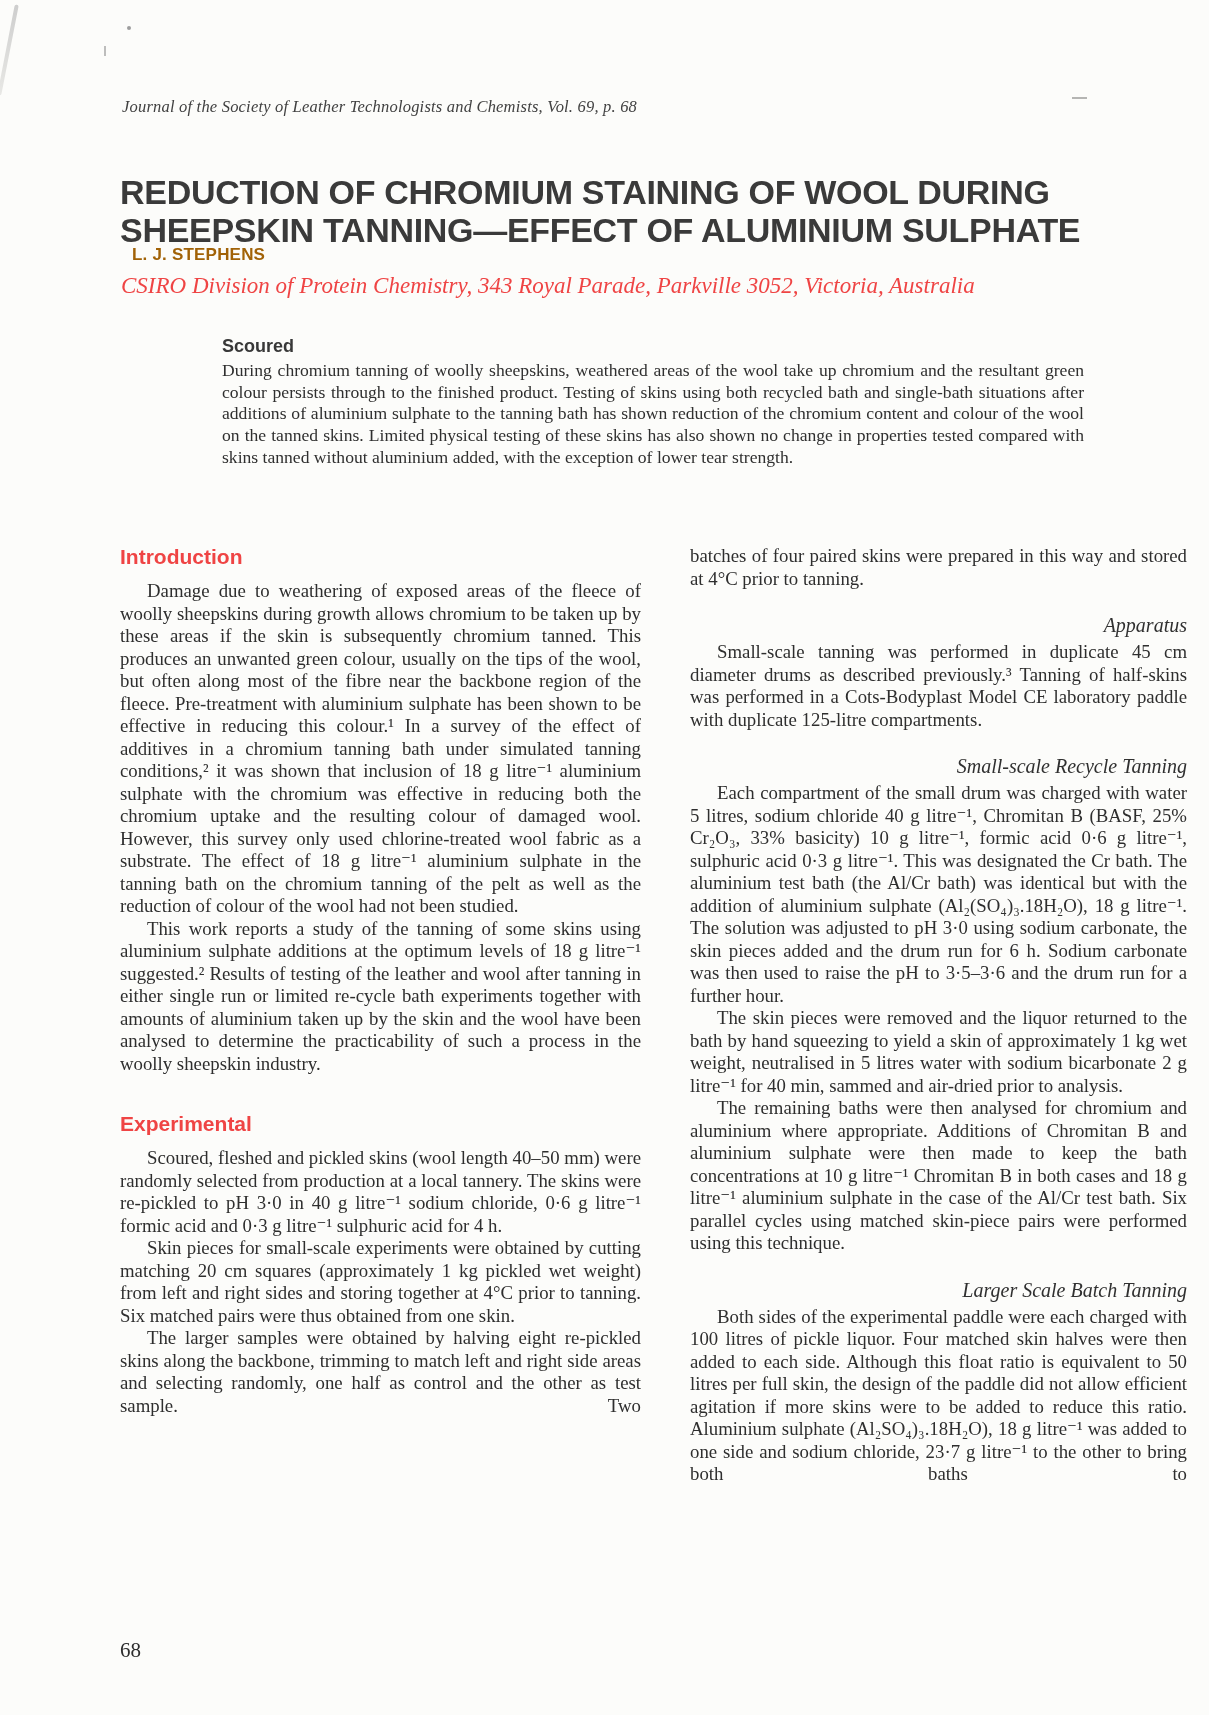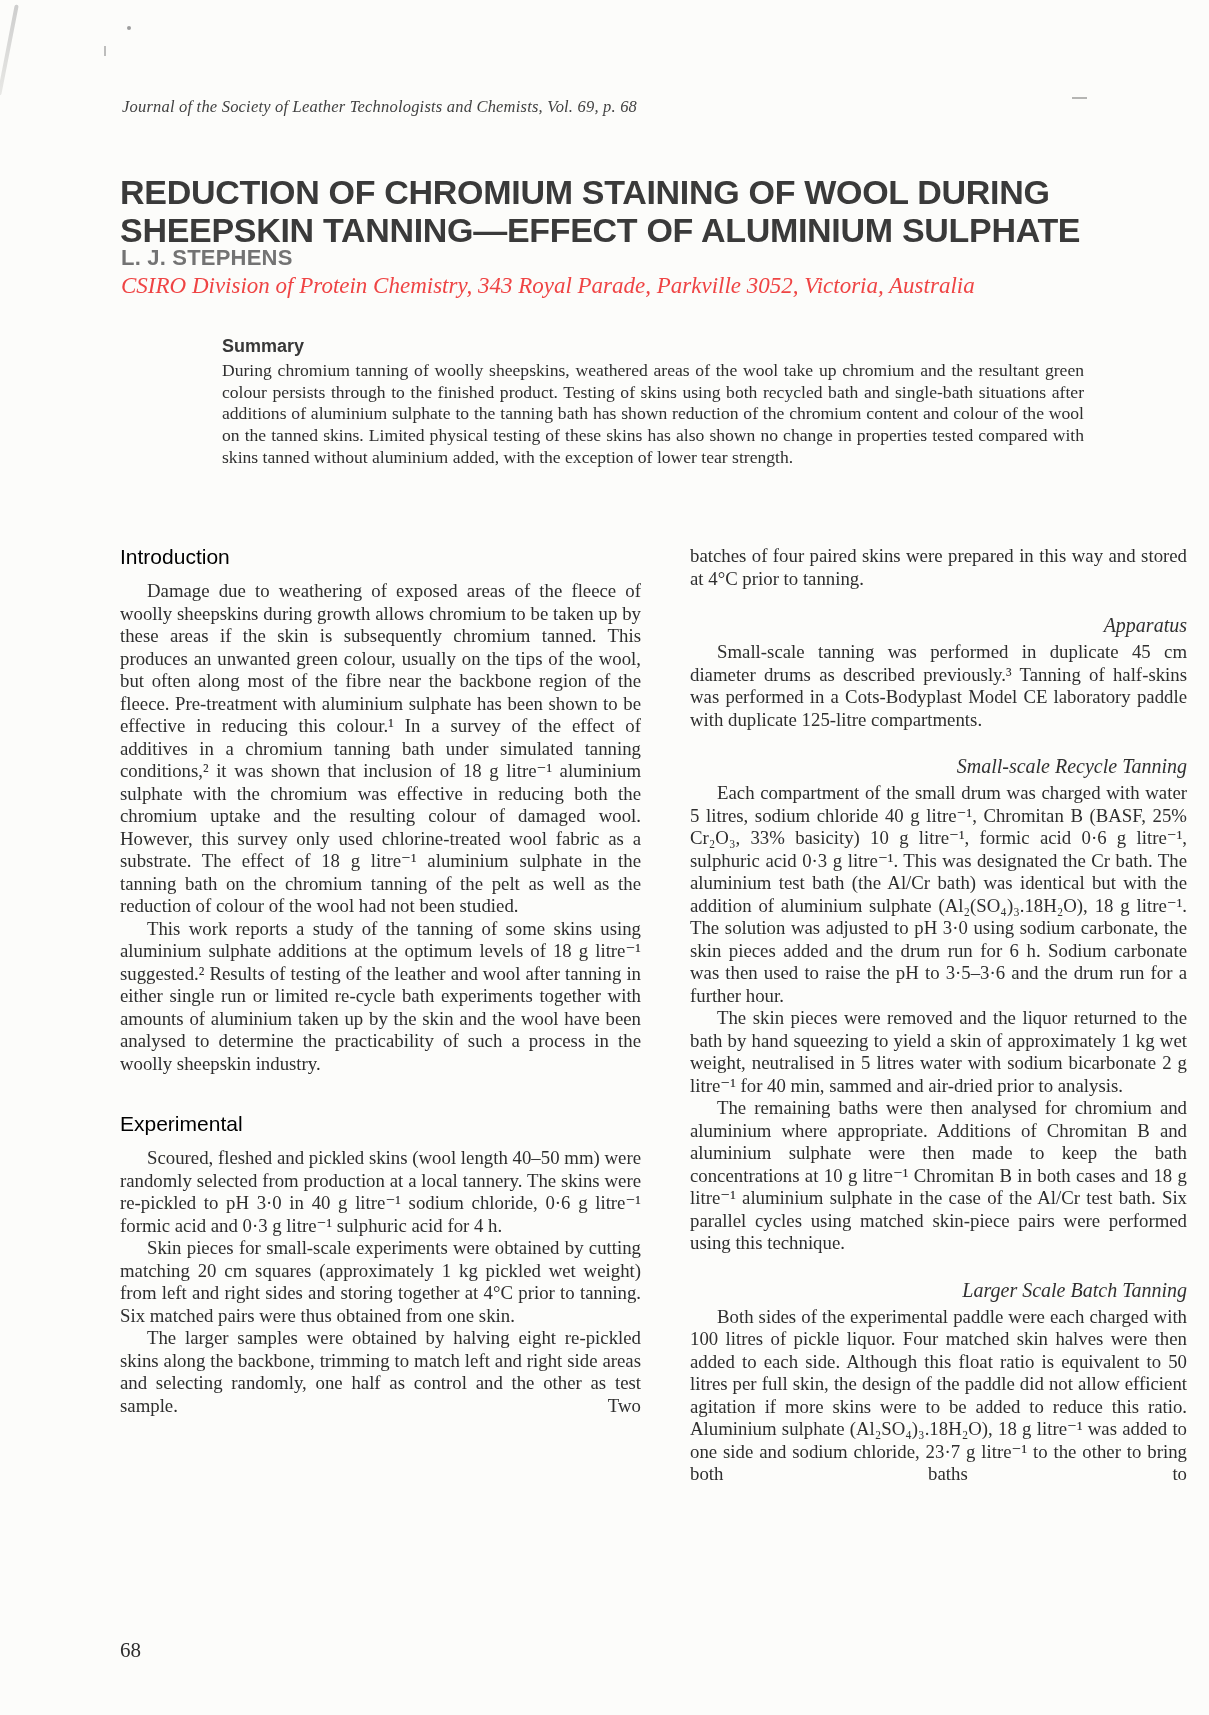"L. J. STEPHENS" .author { color: #737373 -> #a16207; font-size: 22px -> 17px; left: 121px -> 132px }
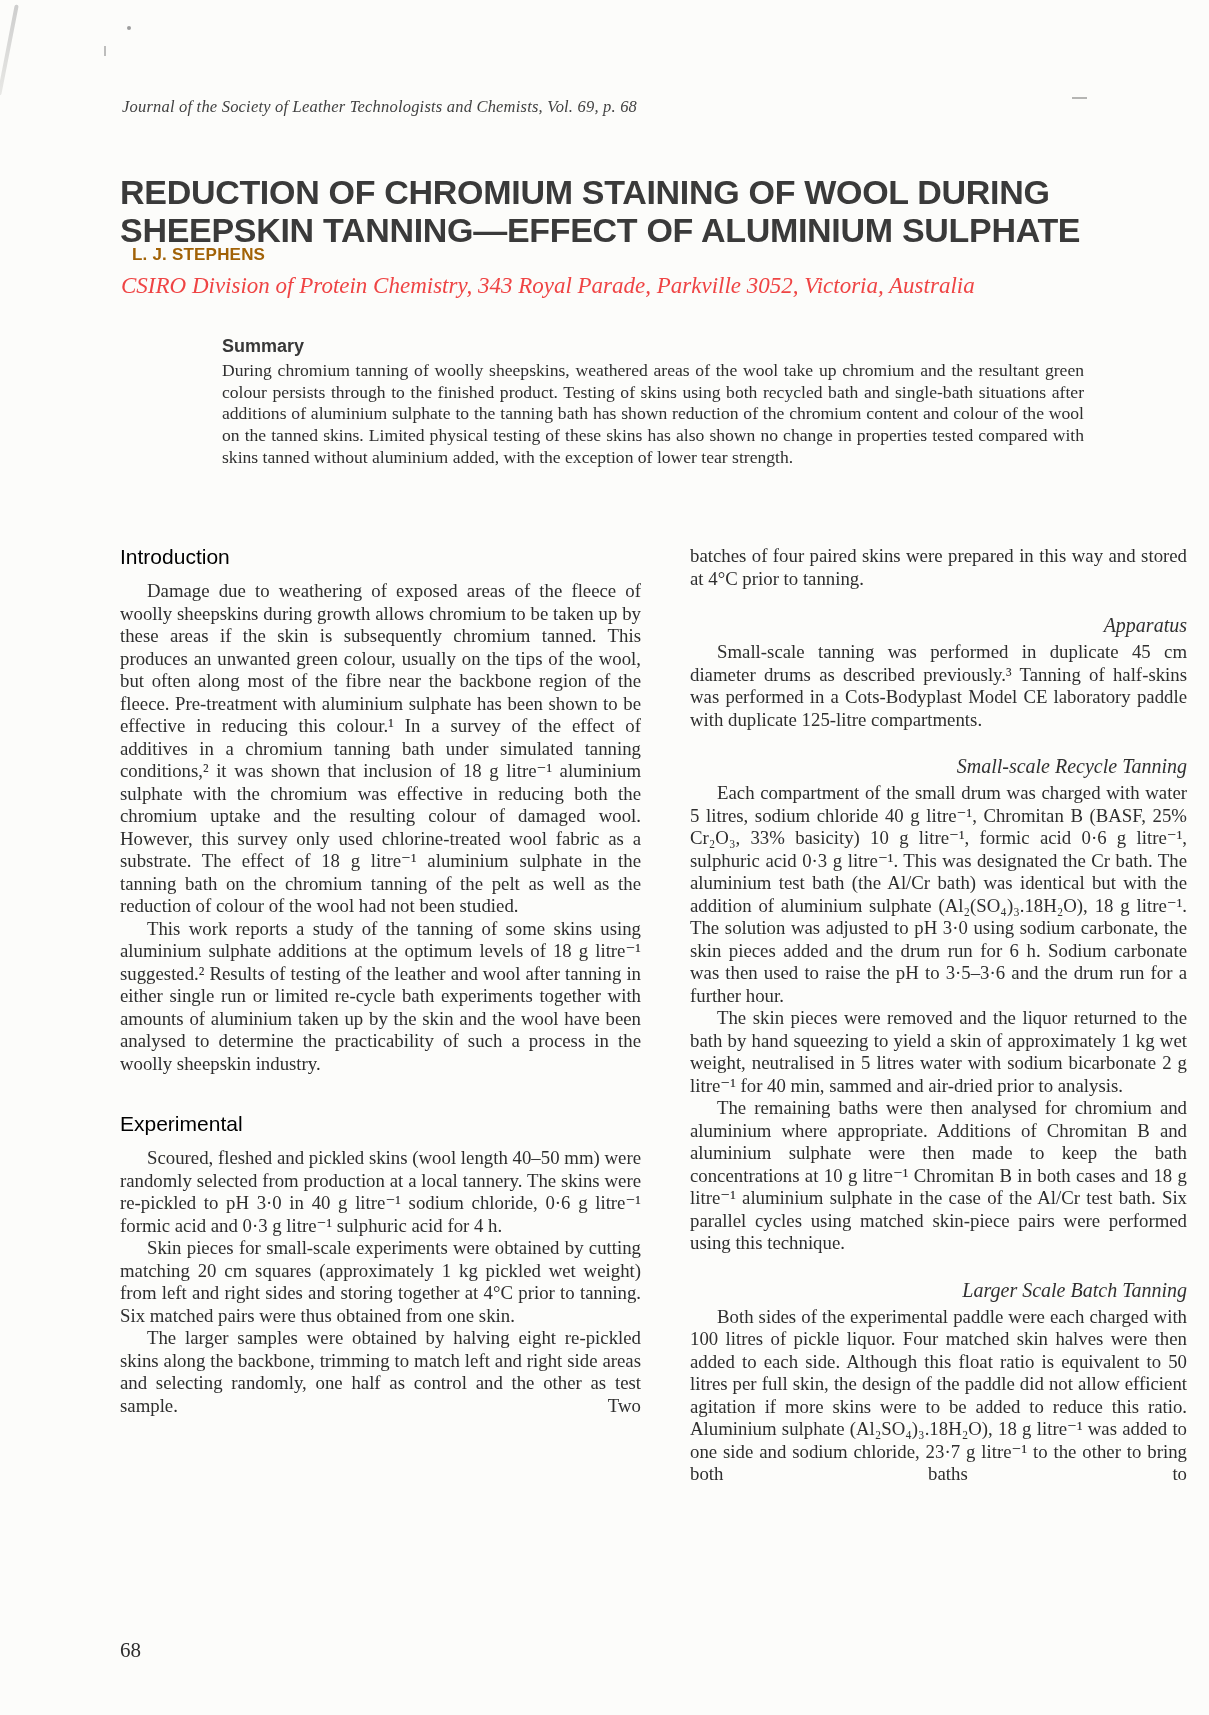"Summary" div.summary-heading { text: Summary -> Scoured }
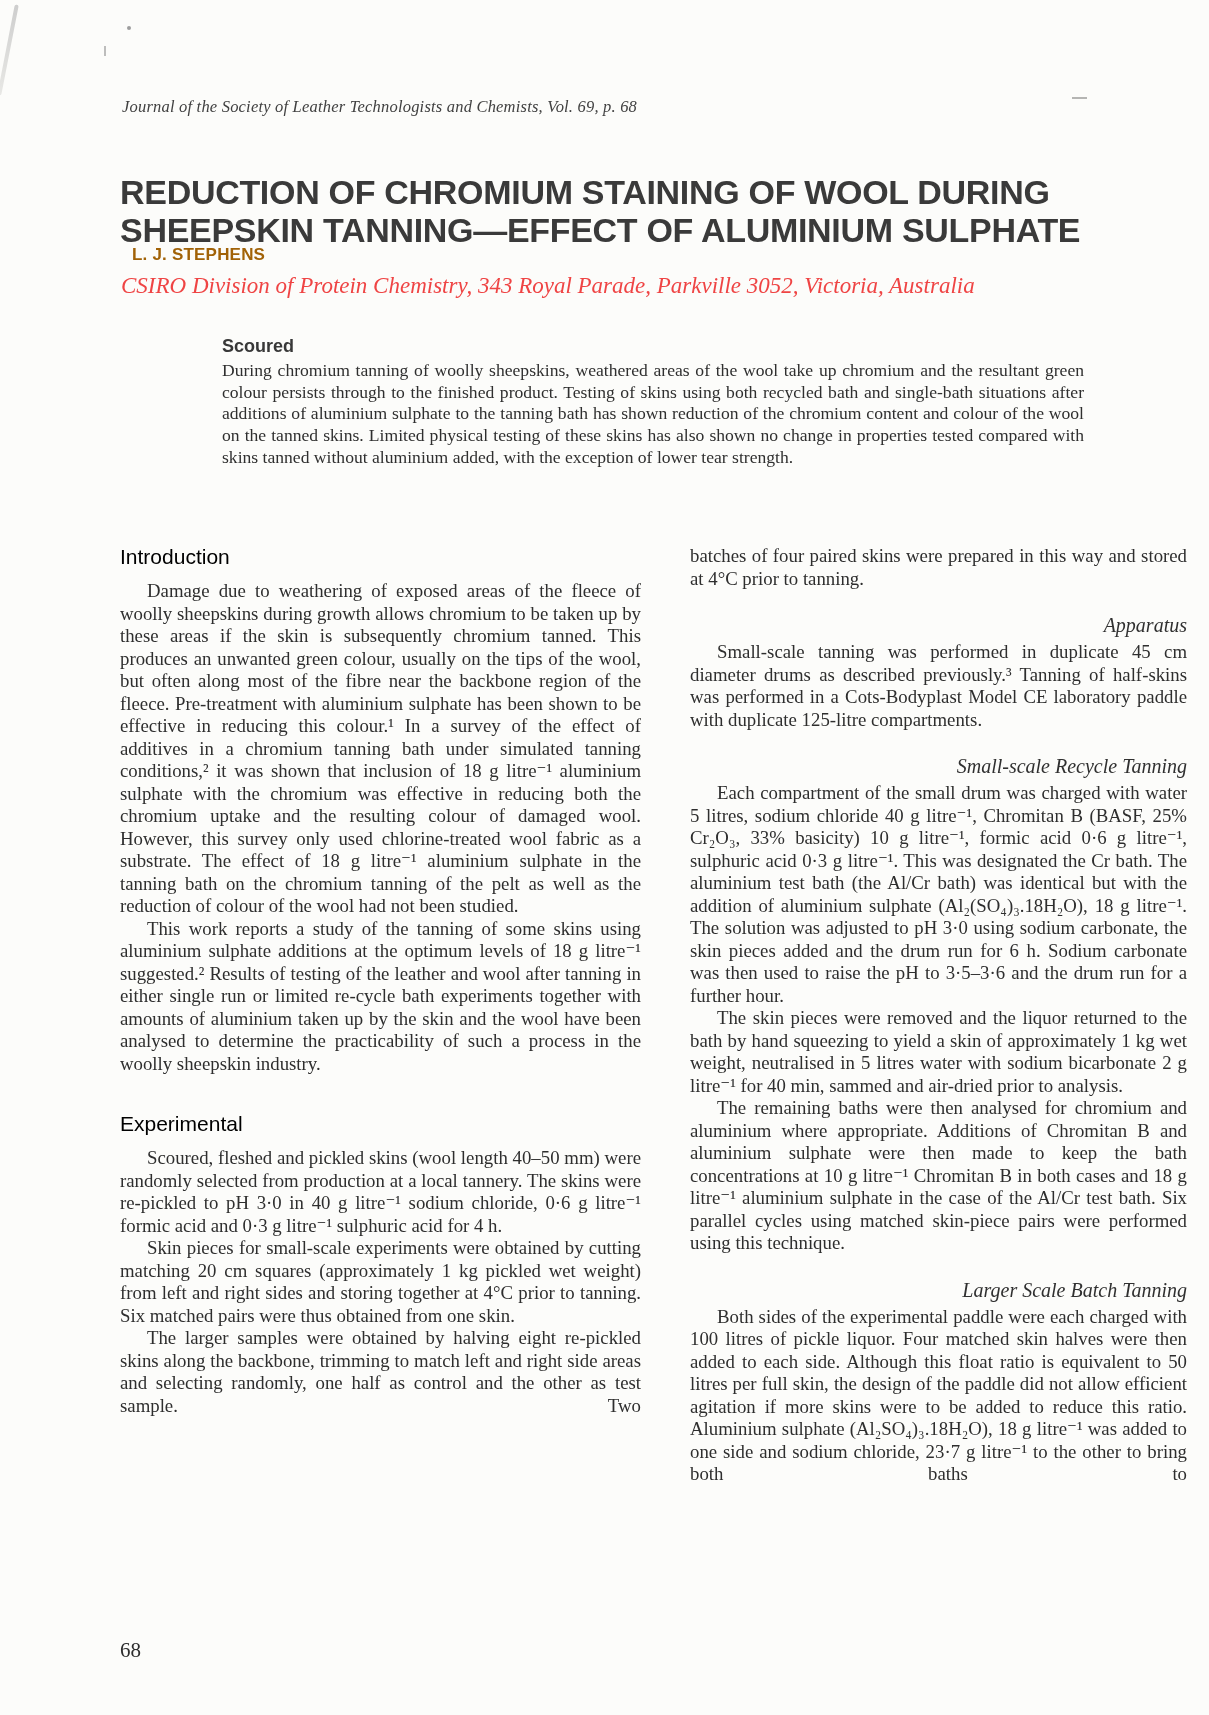"Introduction" .col-heading { color: #000000 -> #ef4444; font-weight: normal -> bold }
